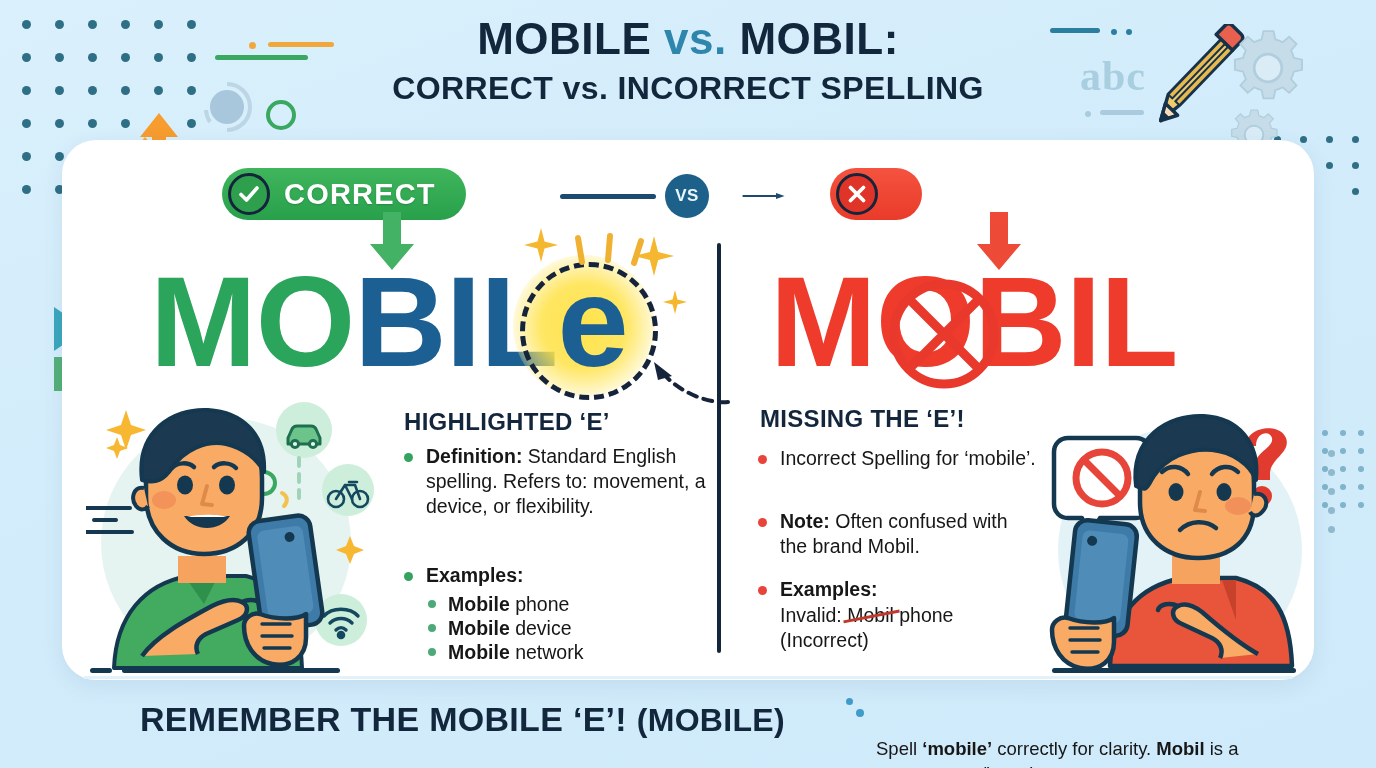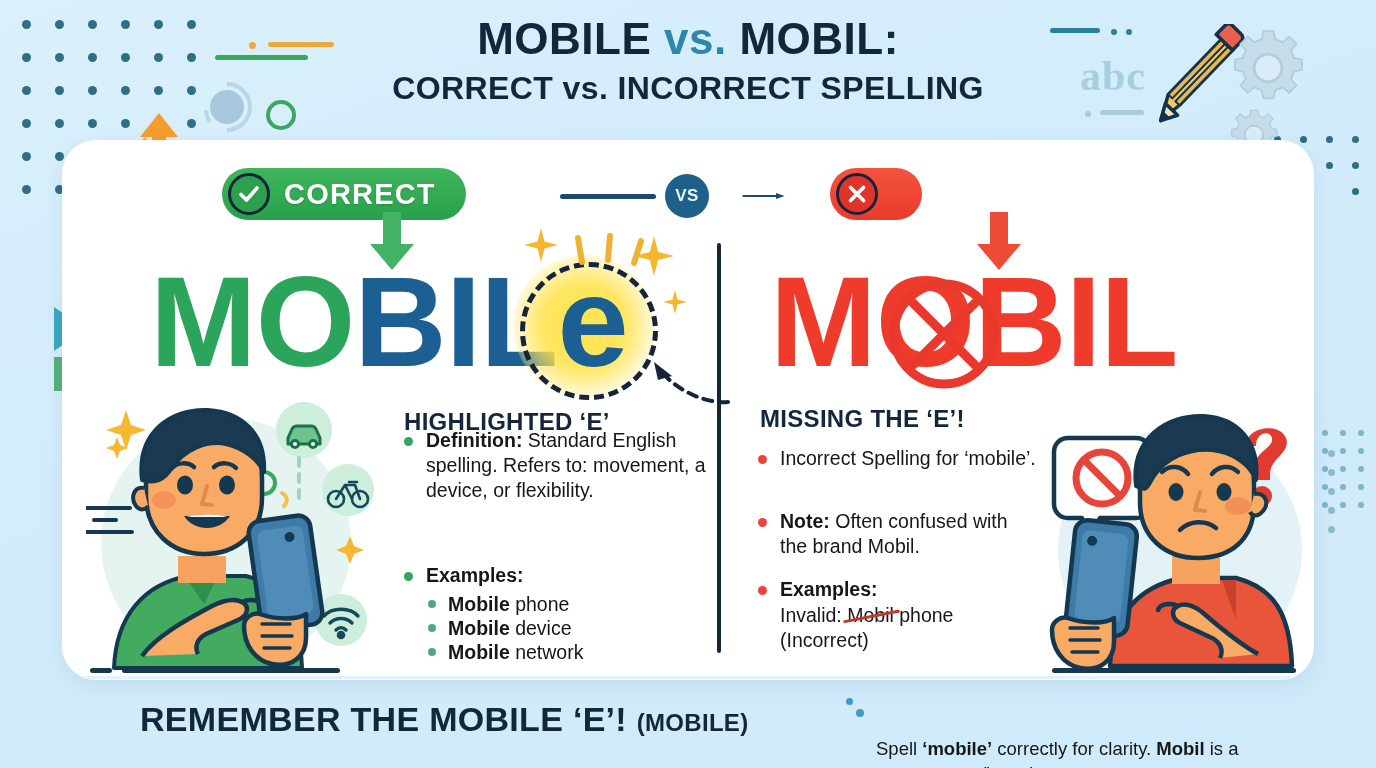"Definition: Standard English spelling." div.bl { top: 428px -> 444px }
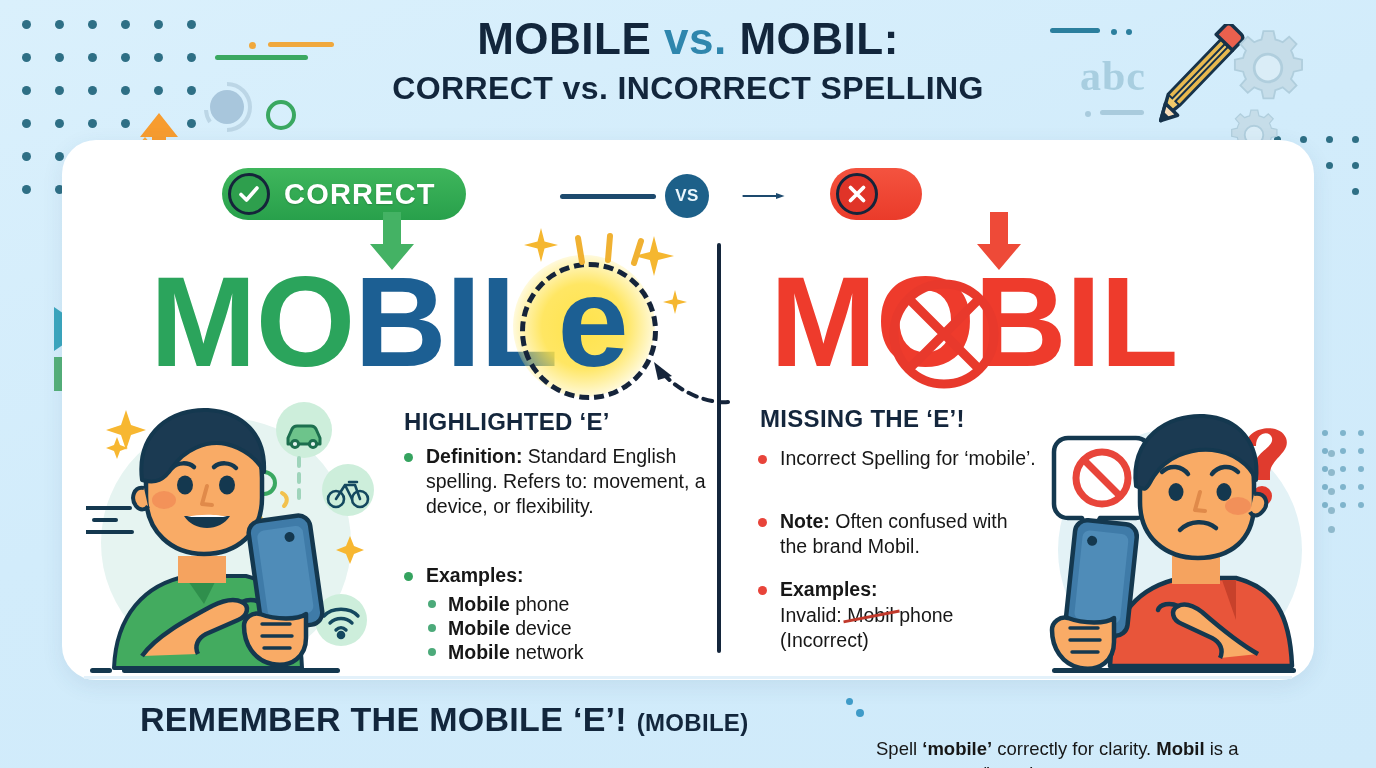"(MOBILE)" #footer-title .paren { font-size: 24px -> 32px }
